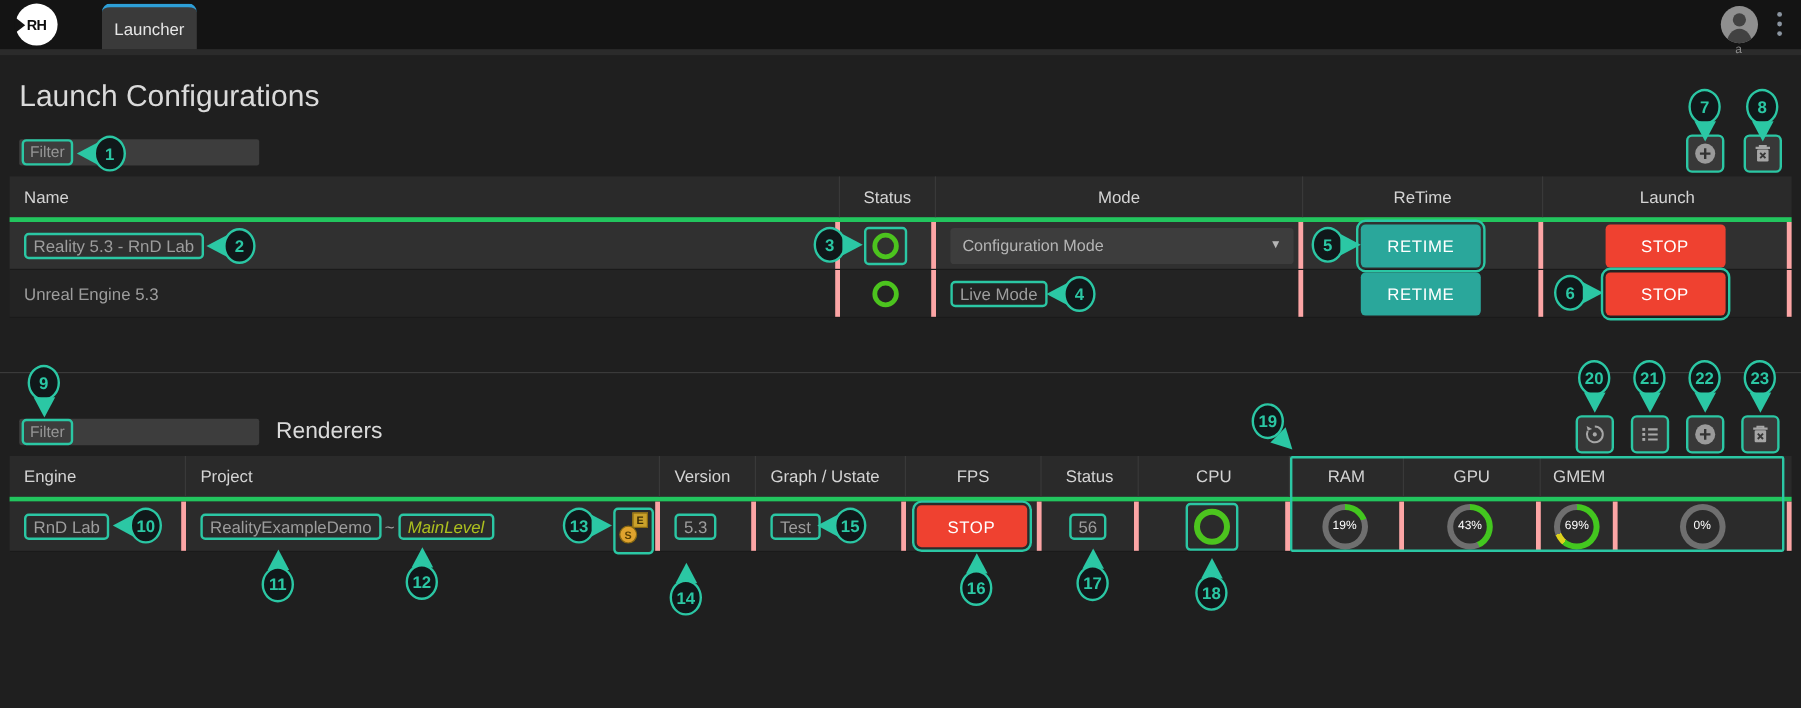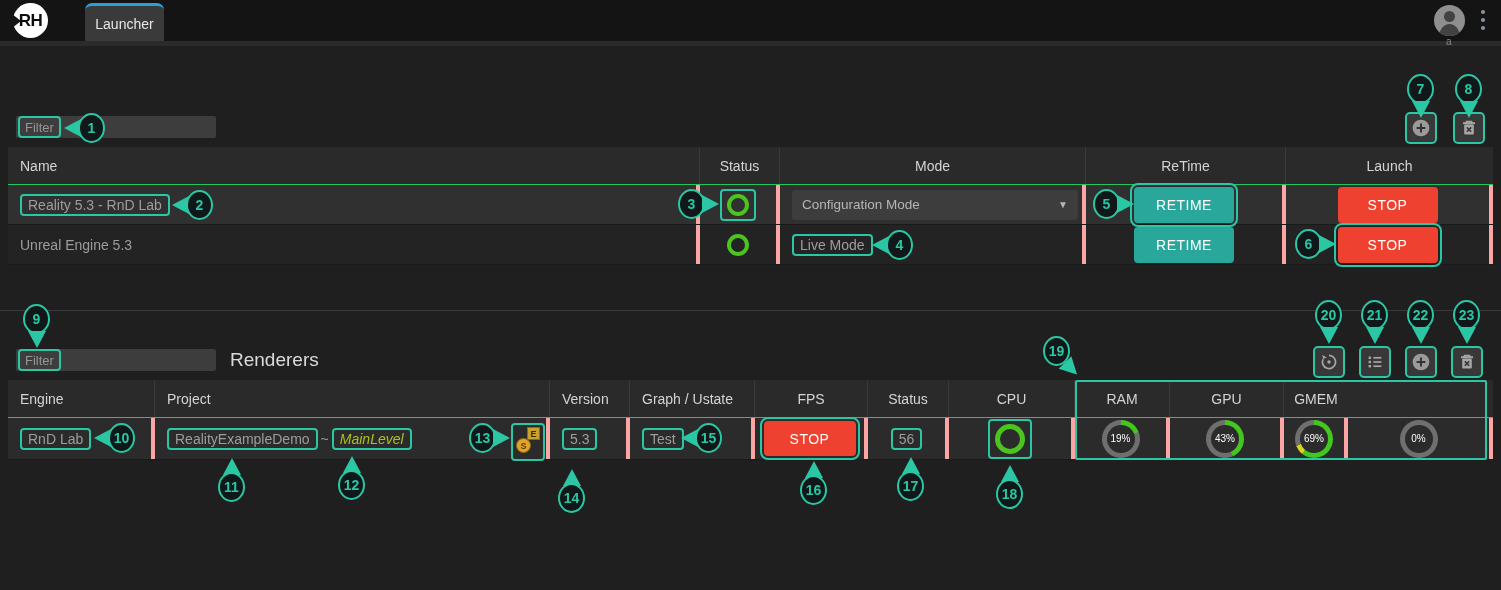"RH" .logo { font-size: 17px -> 12px }
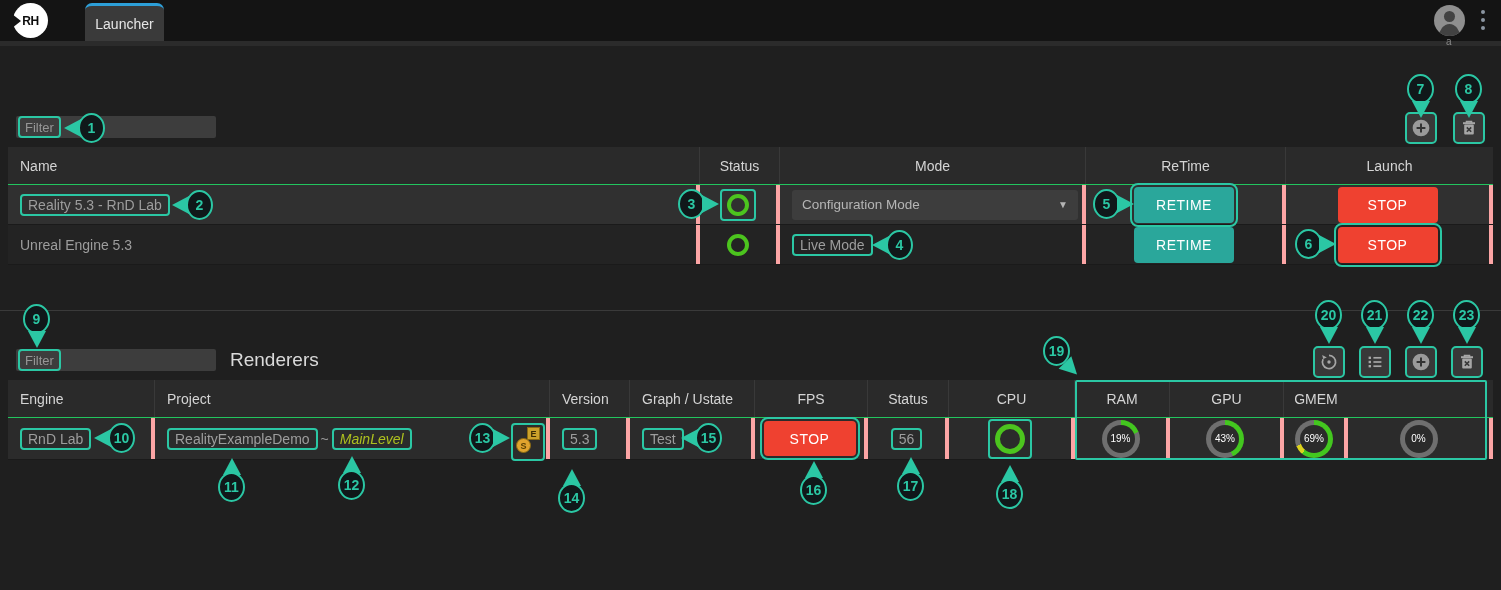"Launch Configurations" div.page-title { html: none -> <div>Launch Configurations</div> }
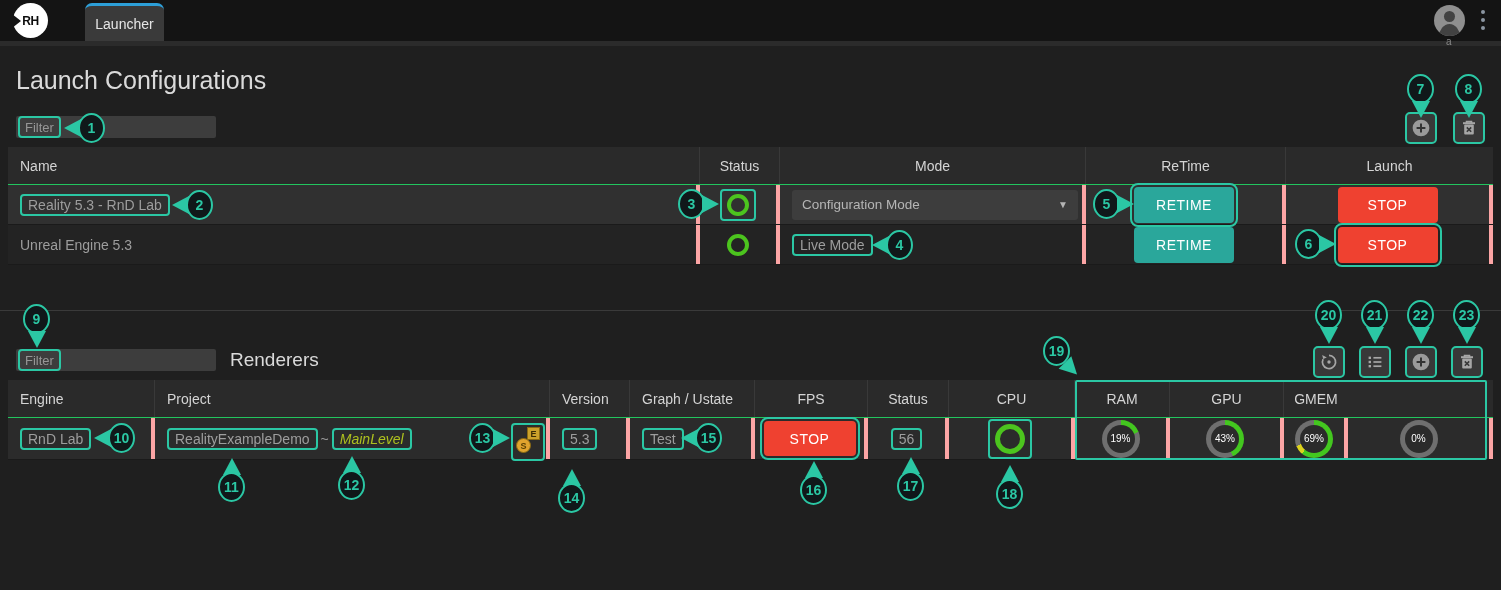"Name" .hdr { border-bottom: 1px solid #22c55e -> 4px solid #22c55e }
